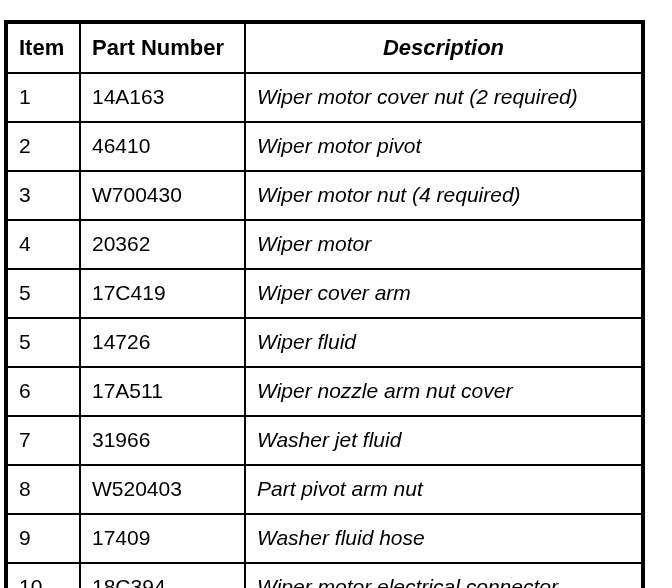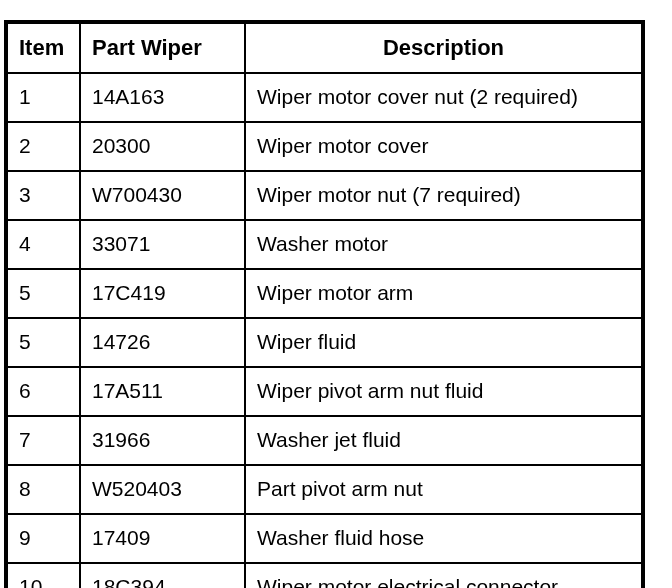"Part Wiper" th.hdr-part { text: Wiper -> Number }
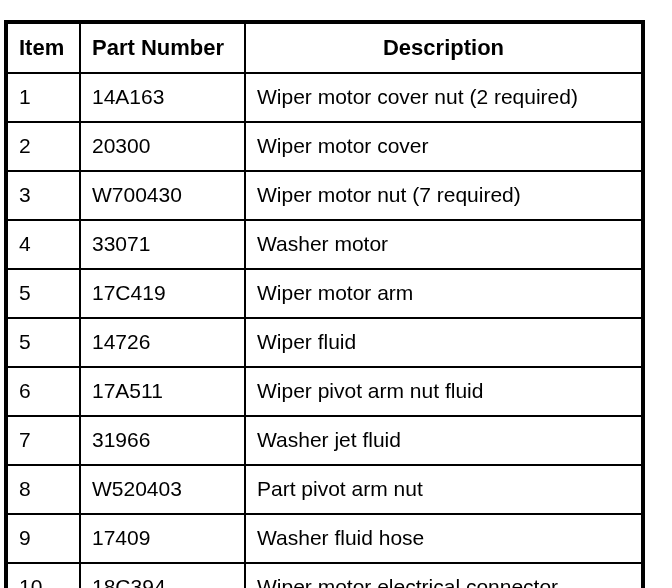"Description" table.grid th:last-child, table.grid td:last-child { font-style: none -> italic }
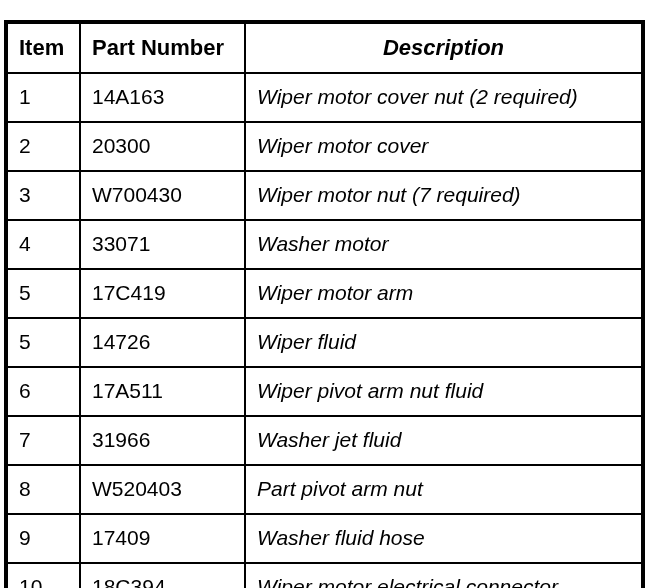"20300" td.cell-part { text: 20300 -> 46410 }
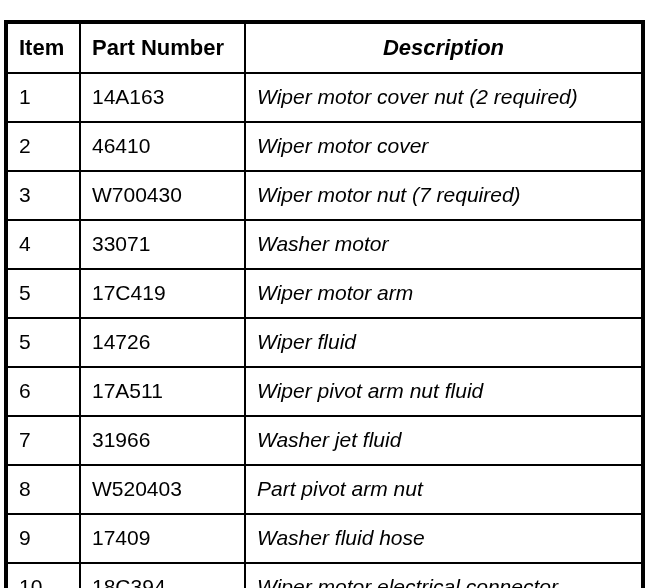"Wiper motor cover" td.cell-desc { text: cover -> pivot }
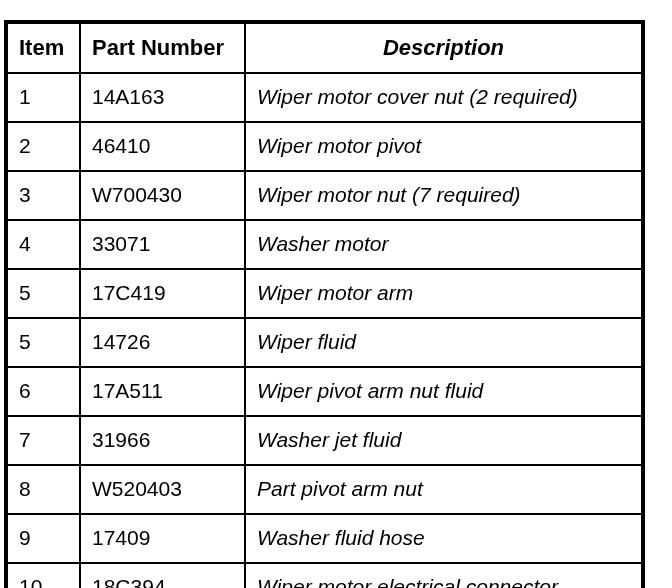"Wiper motor nut (7 required)" td.cell-desc { text: 7 -> 4 }
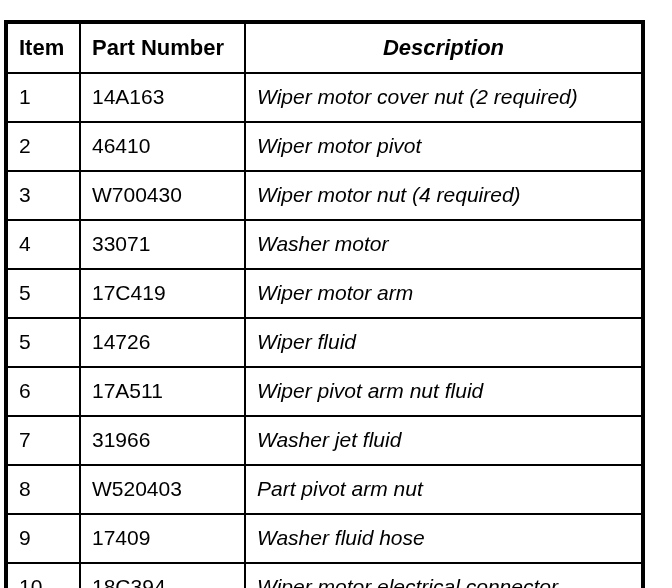"33071" td.cell-part { text: 33071 -> 20362 }
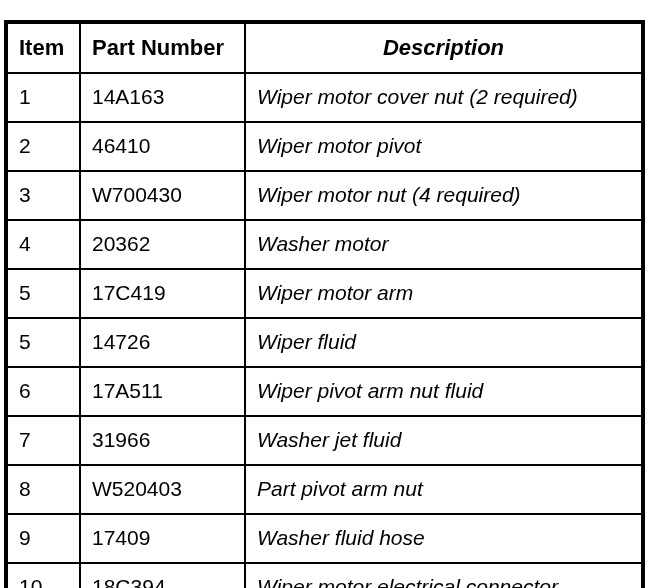"Washer motor" td.cell-desc { text: Washer -> Wiper }
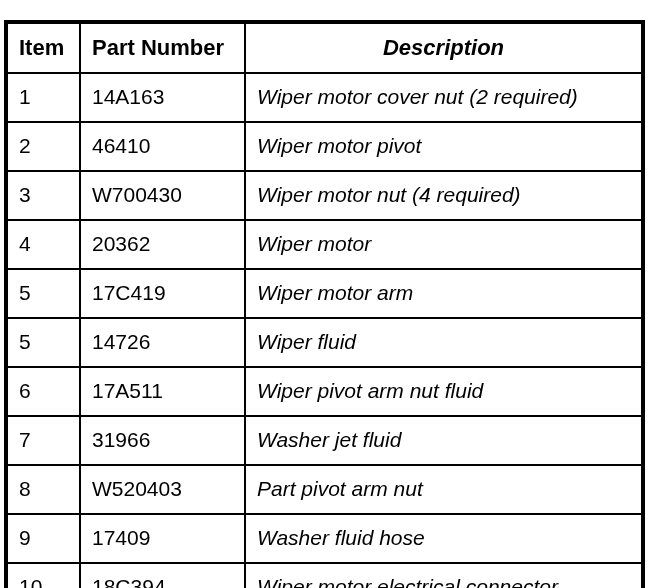"Wiper motor arm" td.cell-desc { text: motor -> cover }
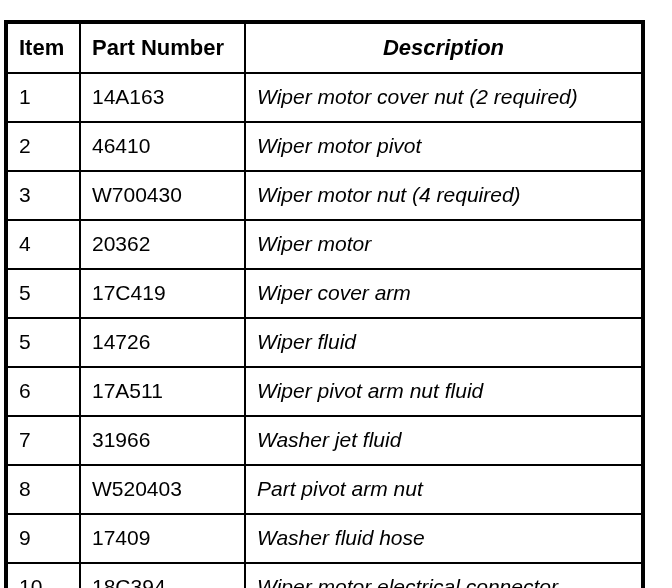"Wiper pivot arm nut fluid" td.cell-desc { text: pivot arm nut fluid -> nozzle arm nut cover }
